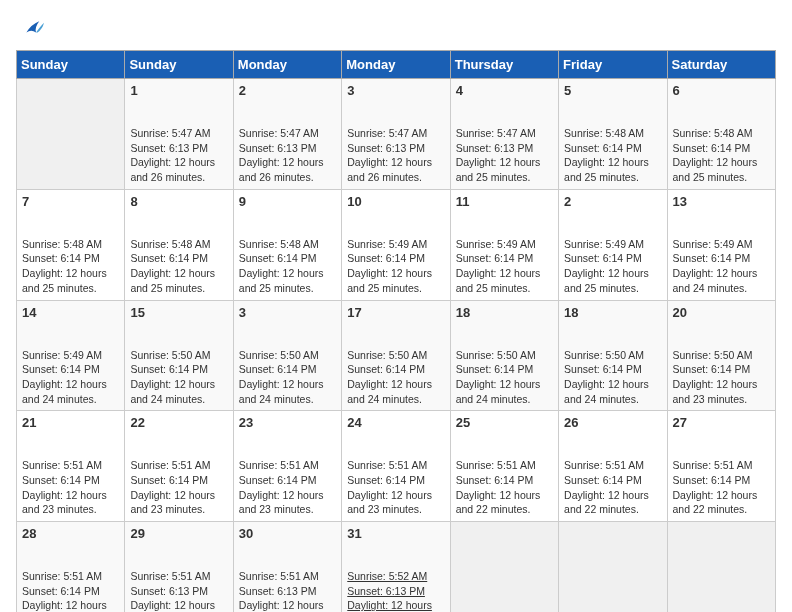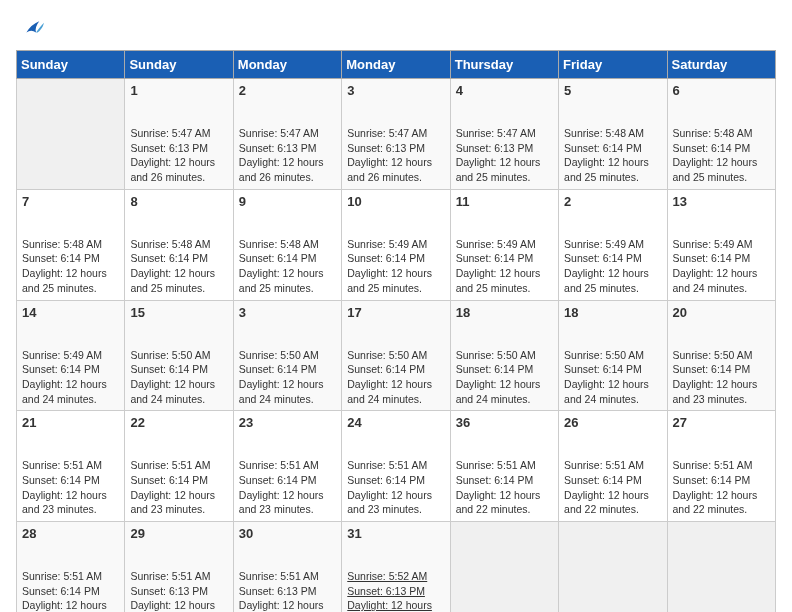"36" span.day-num { text: 36 -> 25 }
